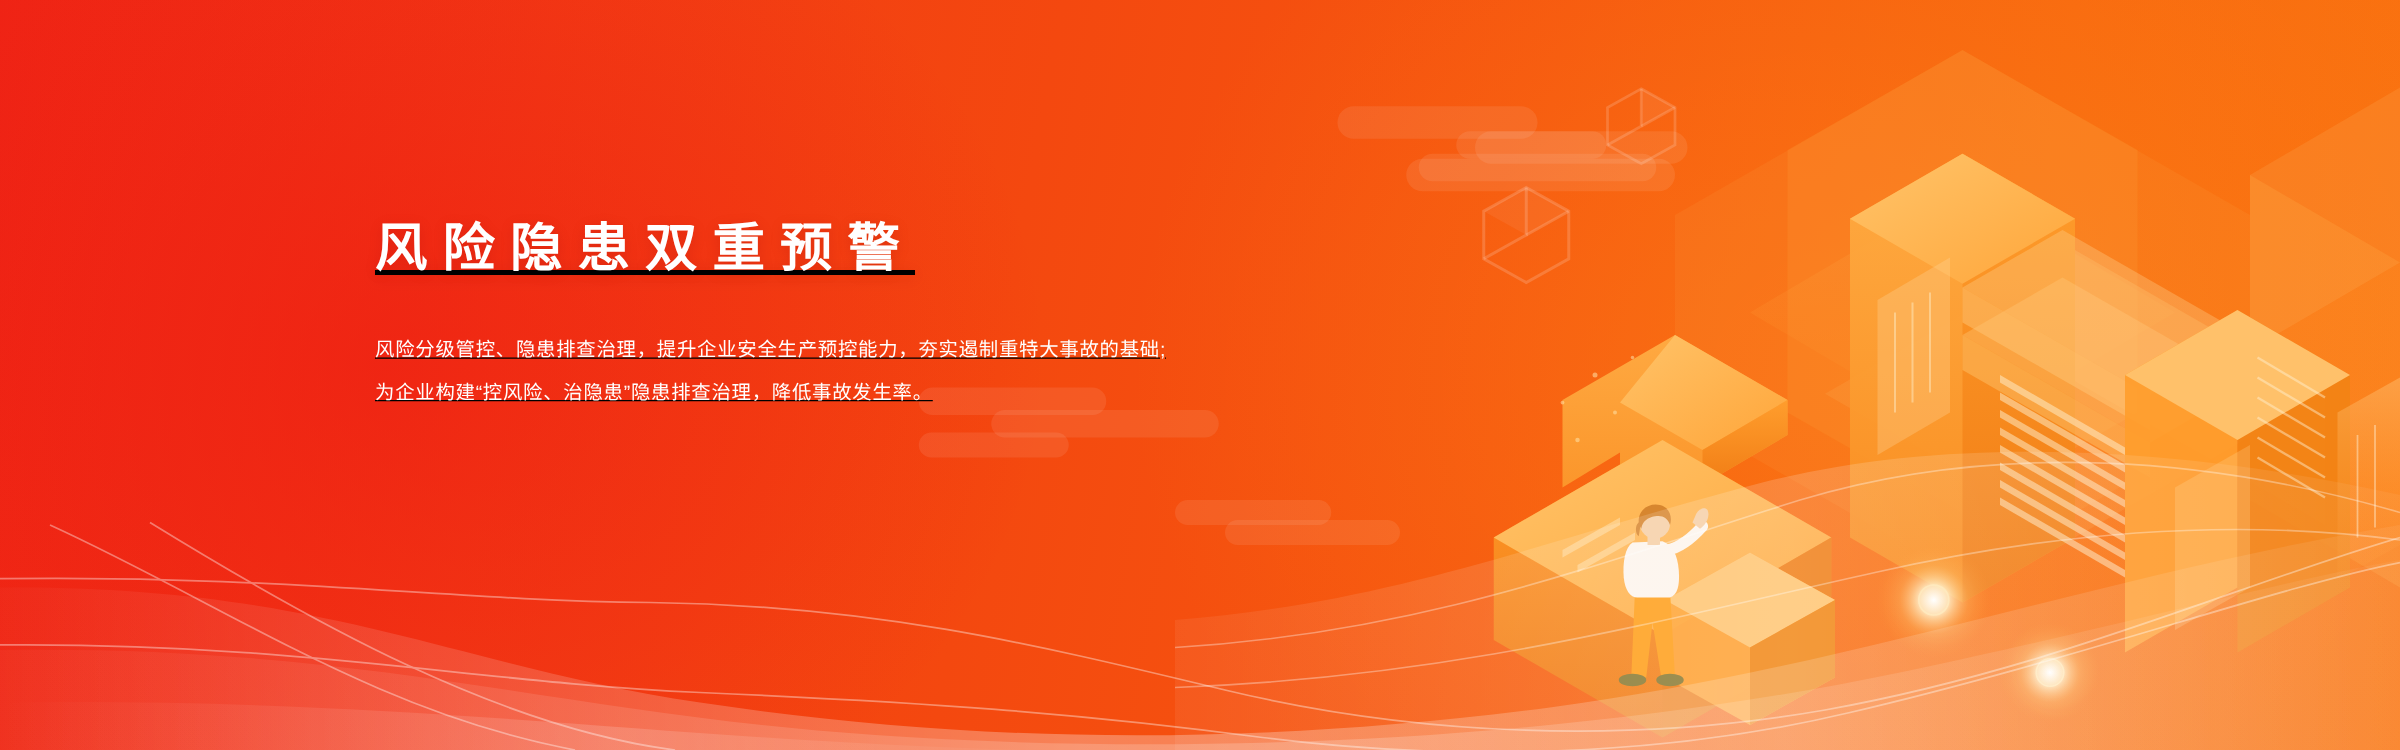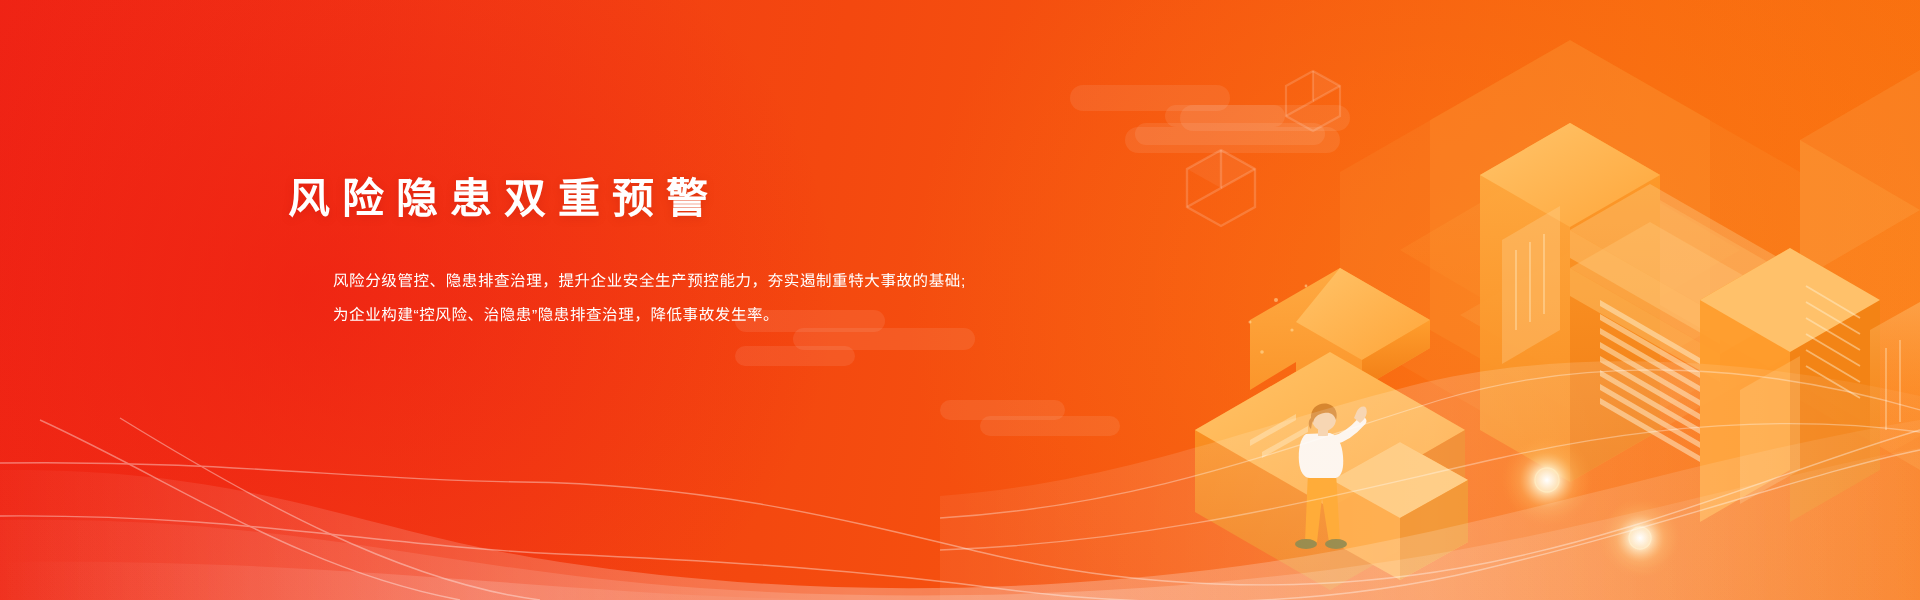"风险隐患双重预警" .copy { left: 288px -> 300px; text-decoration: none -> underline }
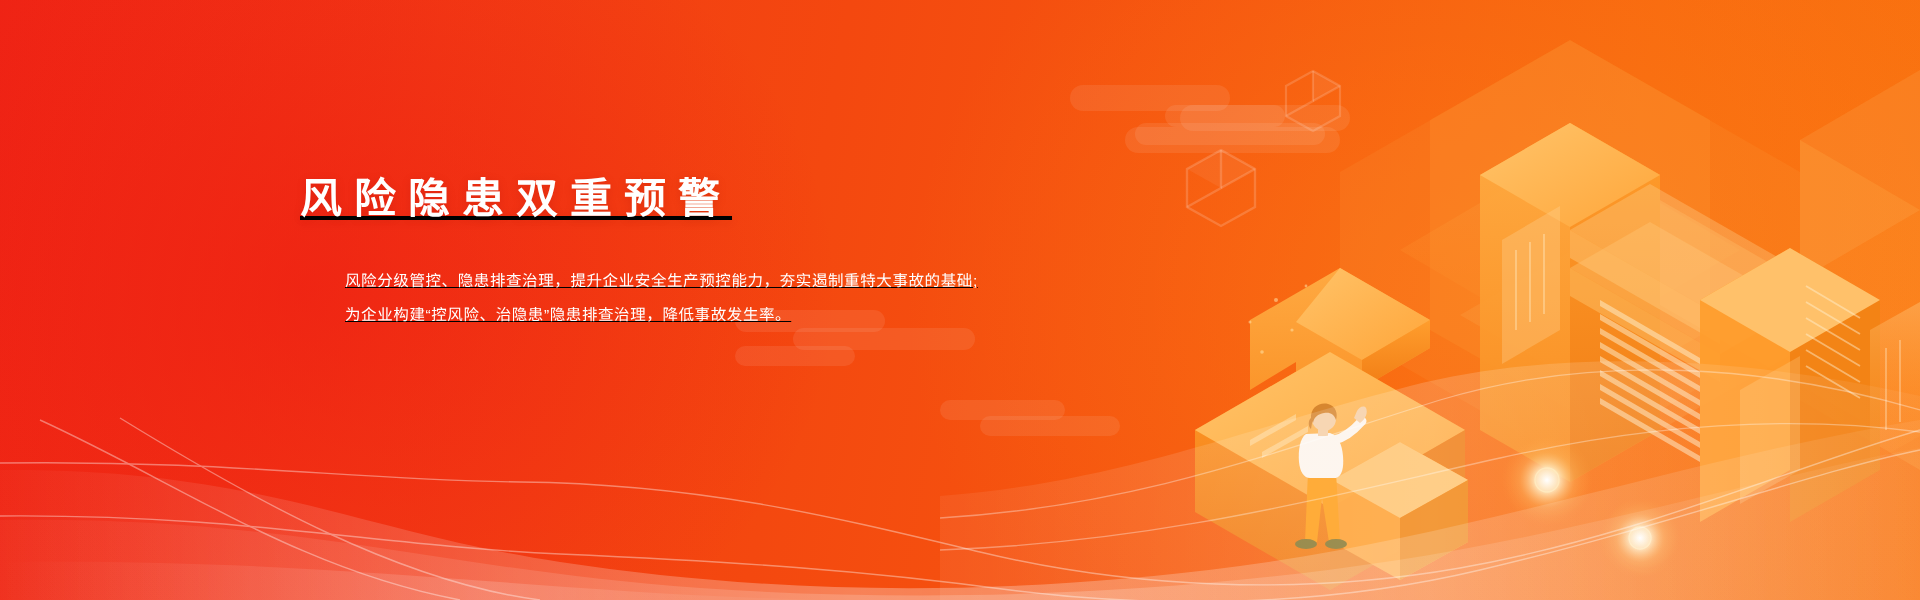"风险分级管控、隐患排查治理，提升企业安全生产预控能力，夯实遏制重特大事故的基础;" .subcopy .line { margin-left: 45px -> none }
